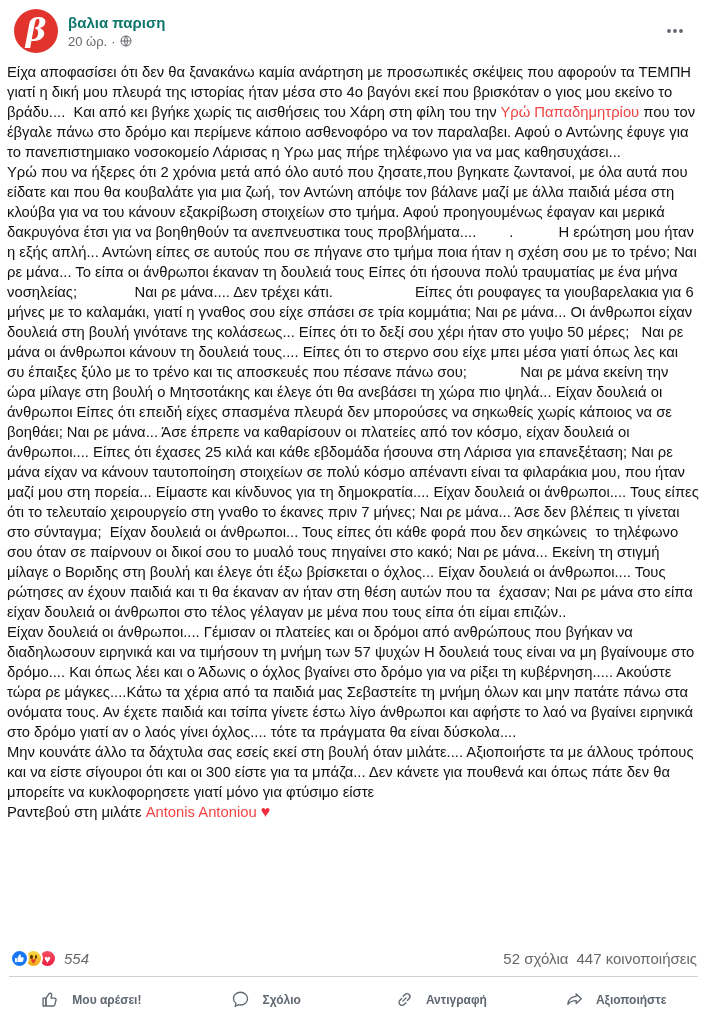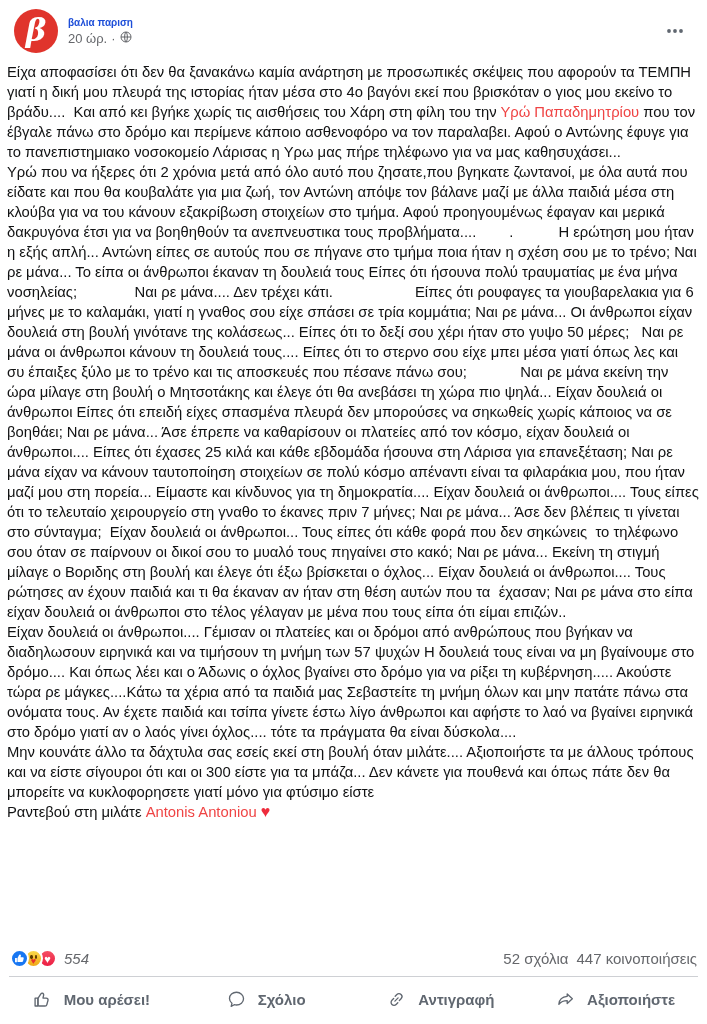"βαλια παριση" .author { color: #1d4ed8 -> #0f766e; font-size: 10px -> 15px }
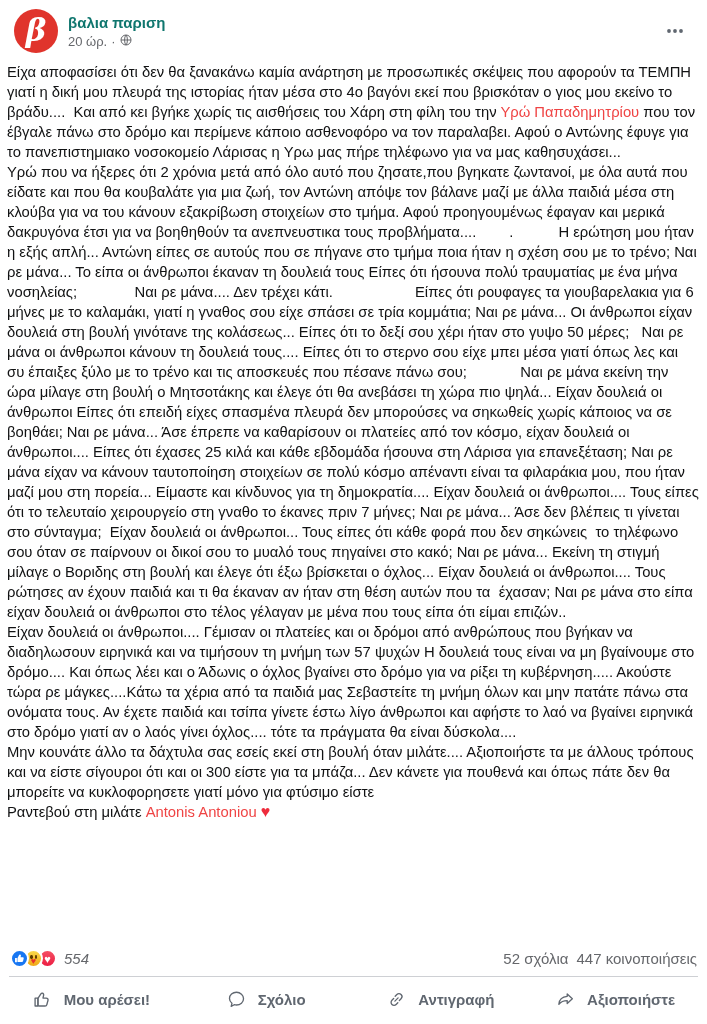"20 ώρ." .meta { align-items: flex-start -> center }
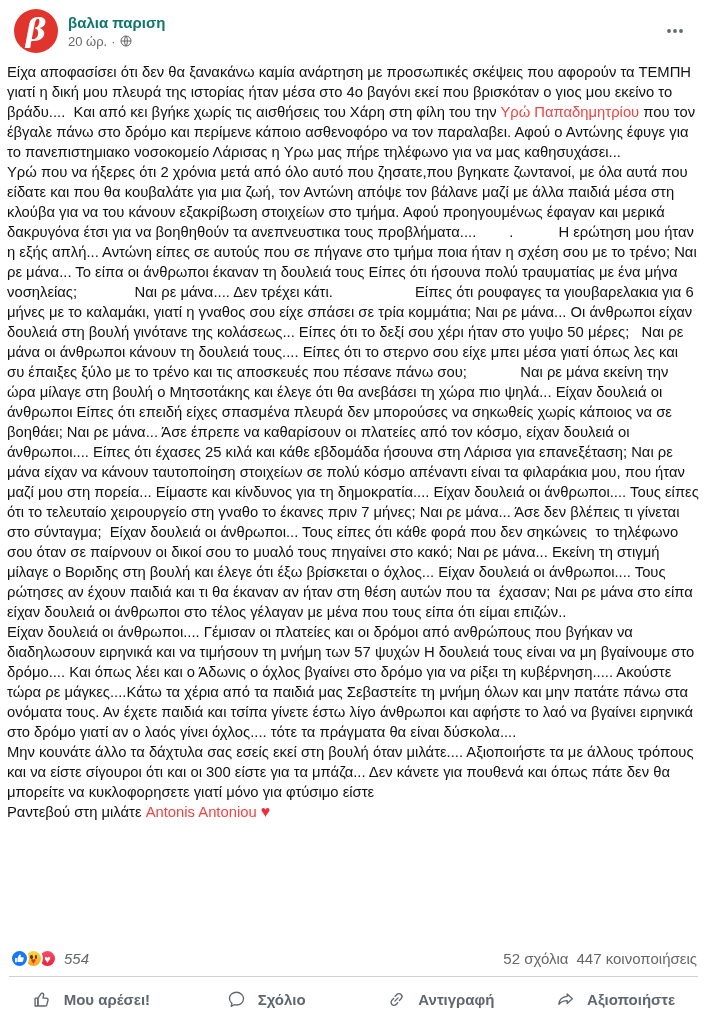"Μου αρέσει!" .action-btn { font-size: 15px -> 12px }
